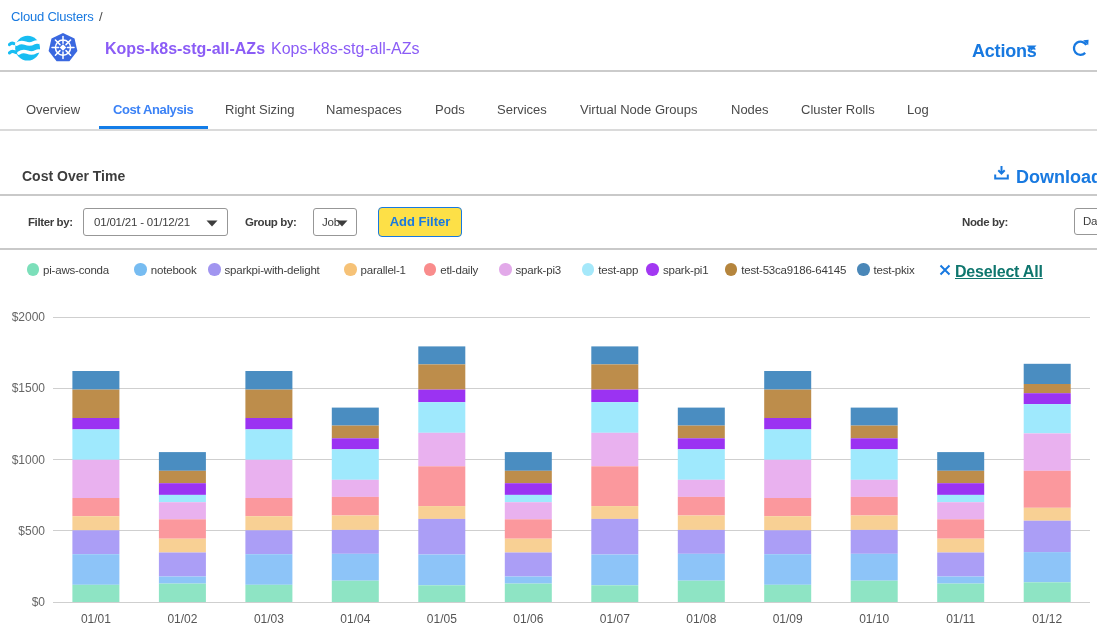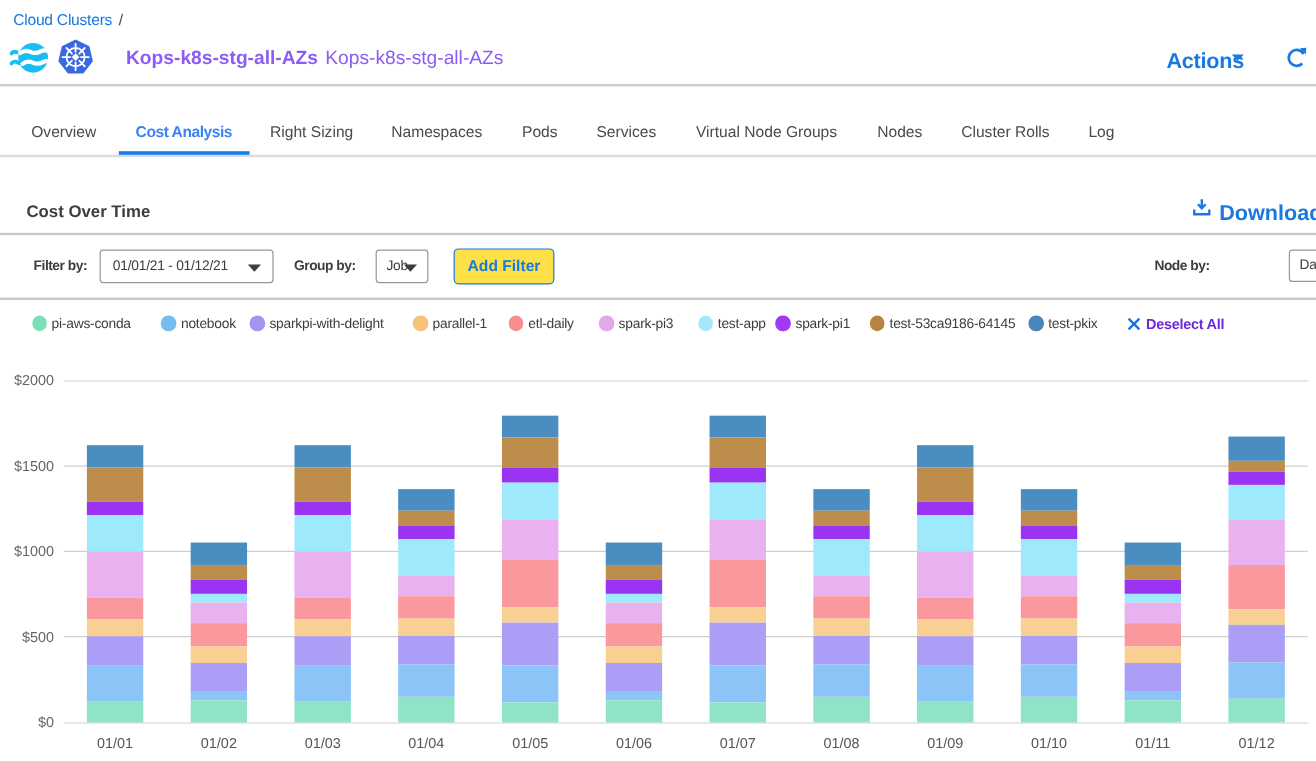"Deselect All" div.abs { color: #6d28d9 -> #0f766e; font-size: 12px -> 16px; text-decoration: none -> underline }
